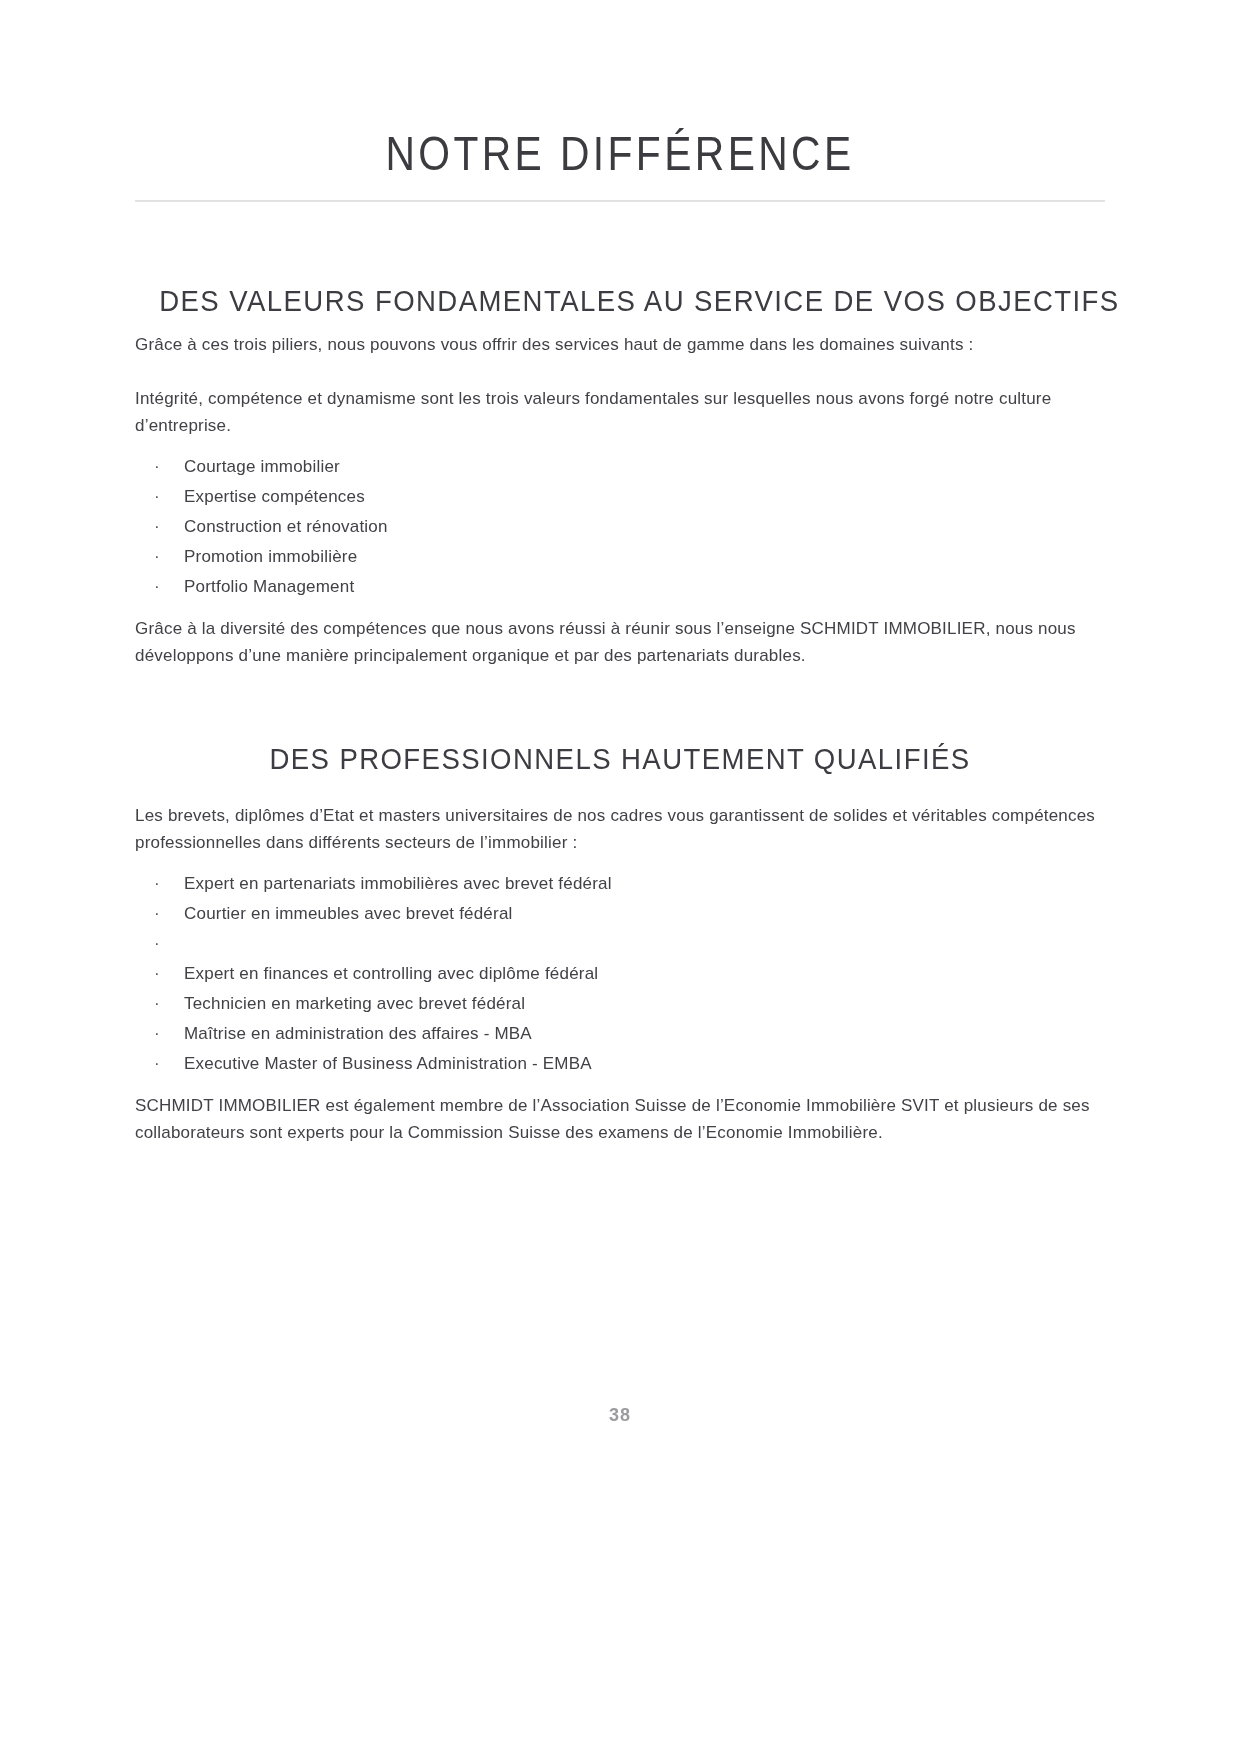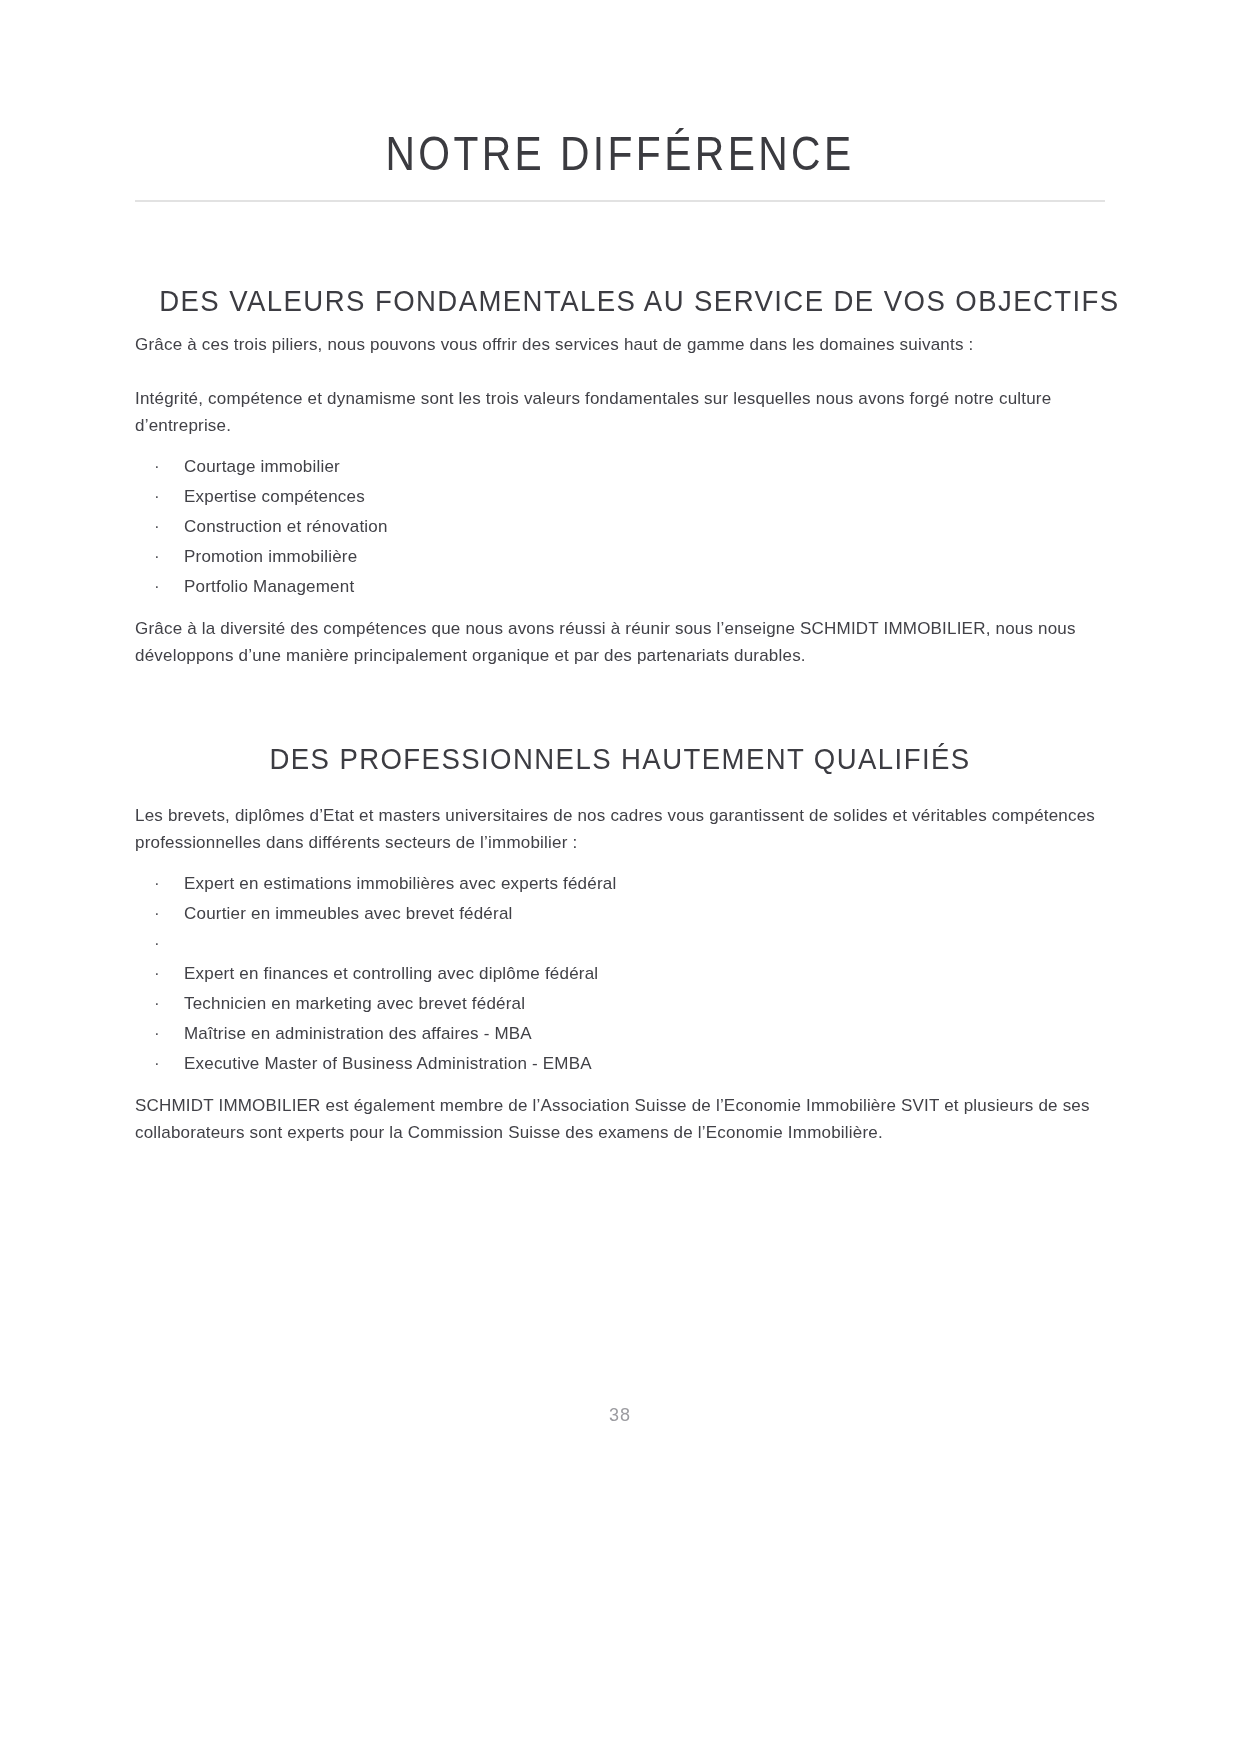"Expert en estimations immobilières avec" span.li-text { text: estimations immobilières avec experts -> partenariats immobilières avec brevet }
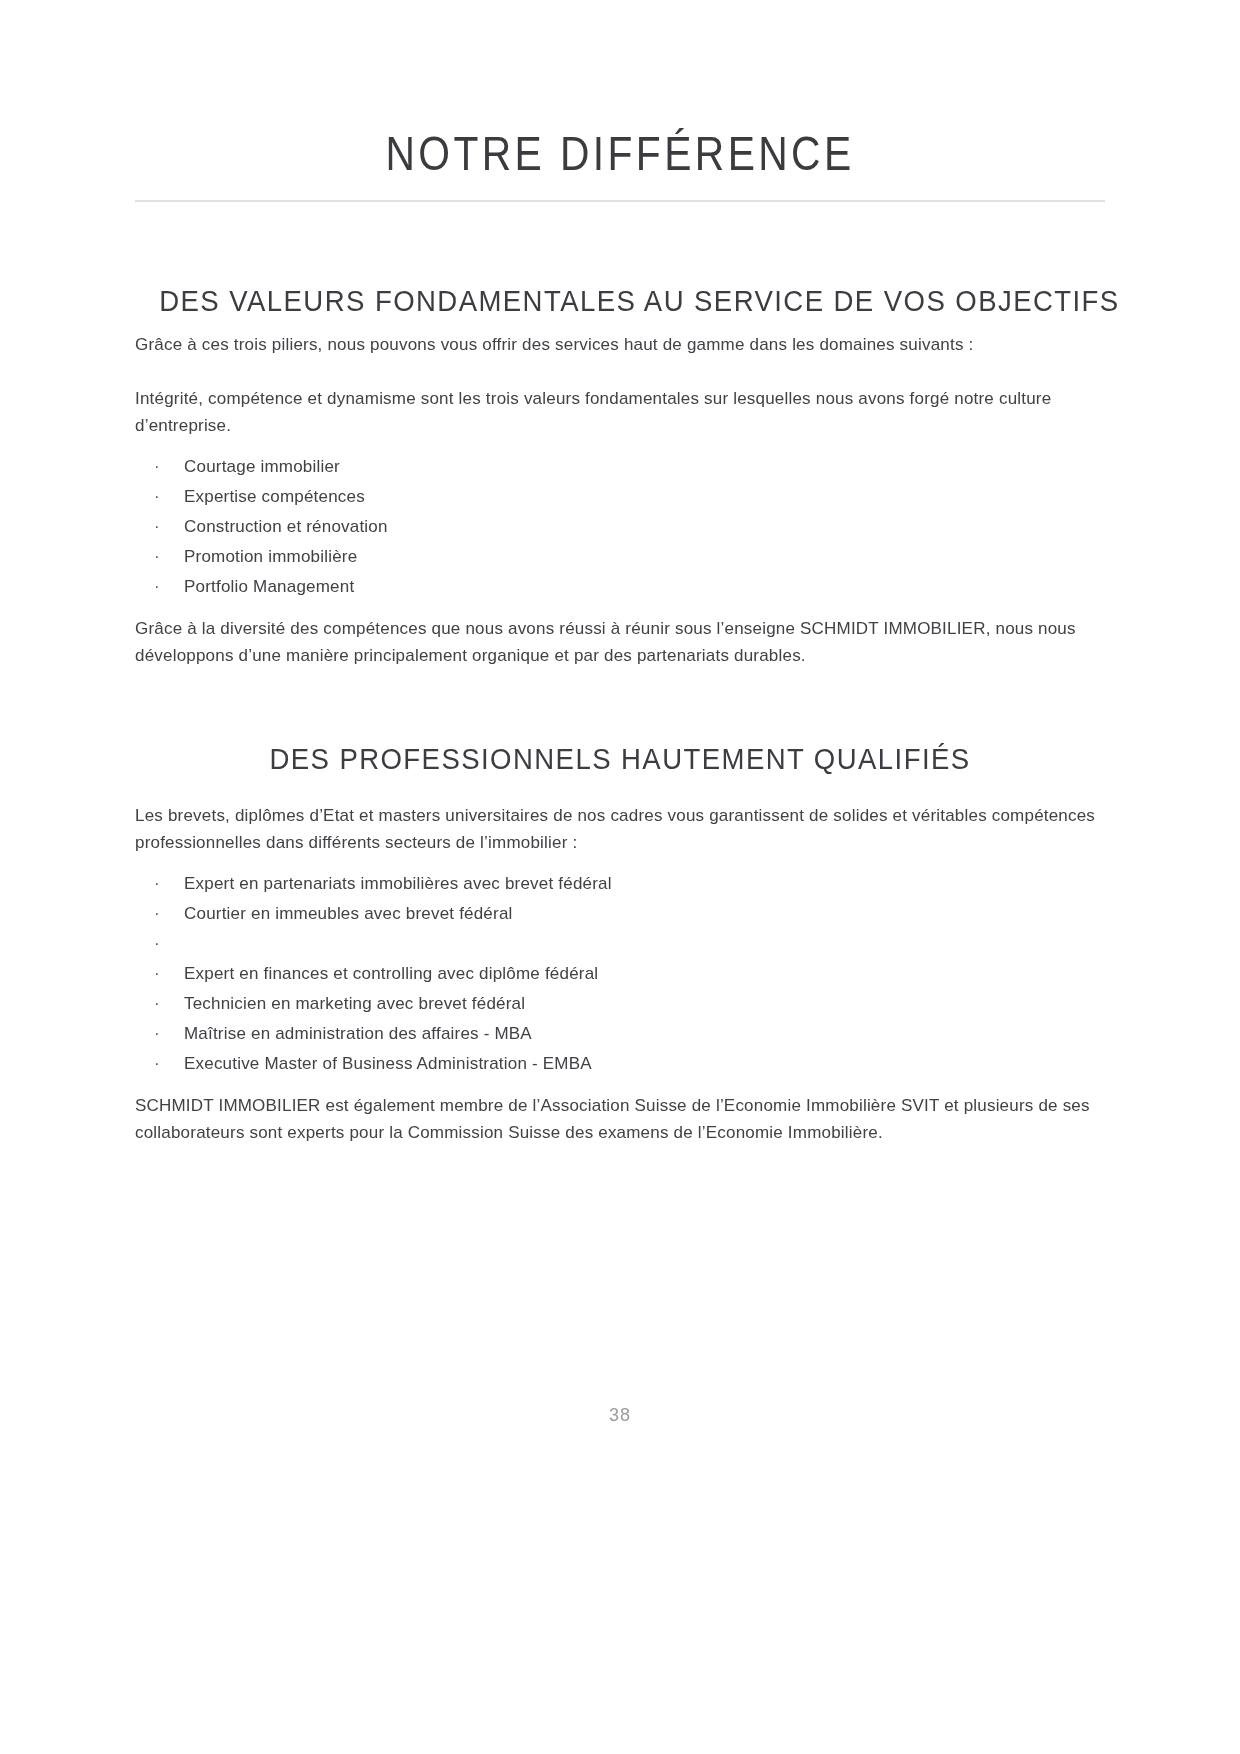"38" .page-footer { font-weight: none -> bold }
